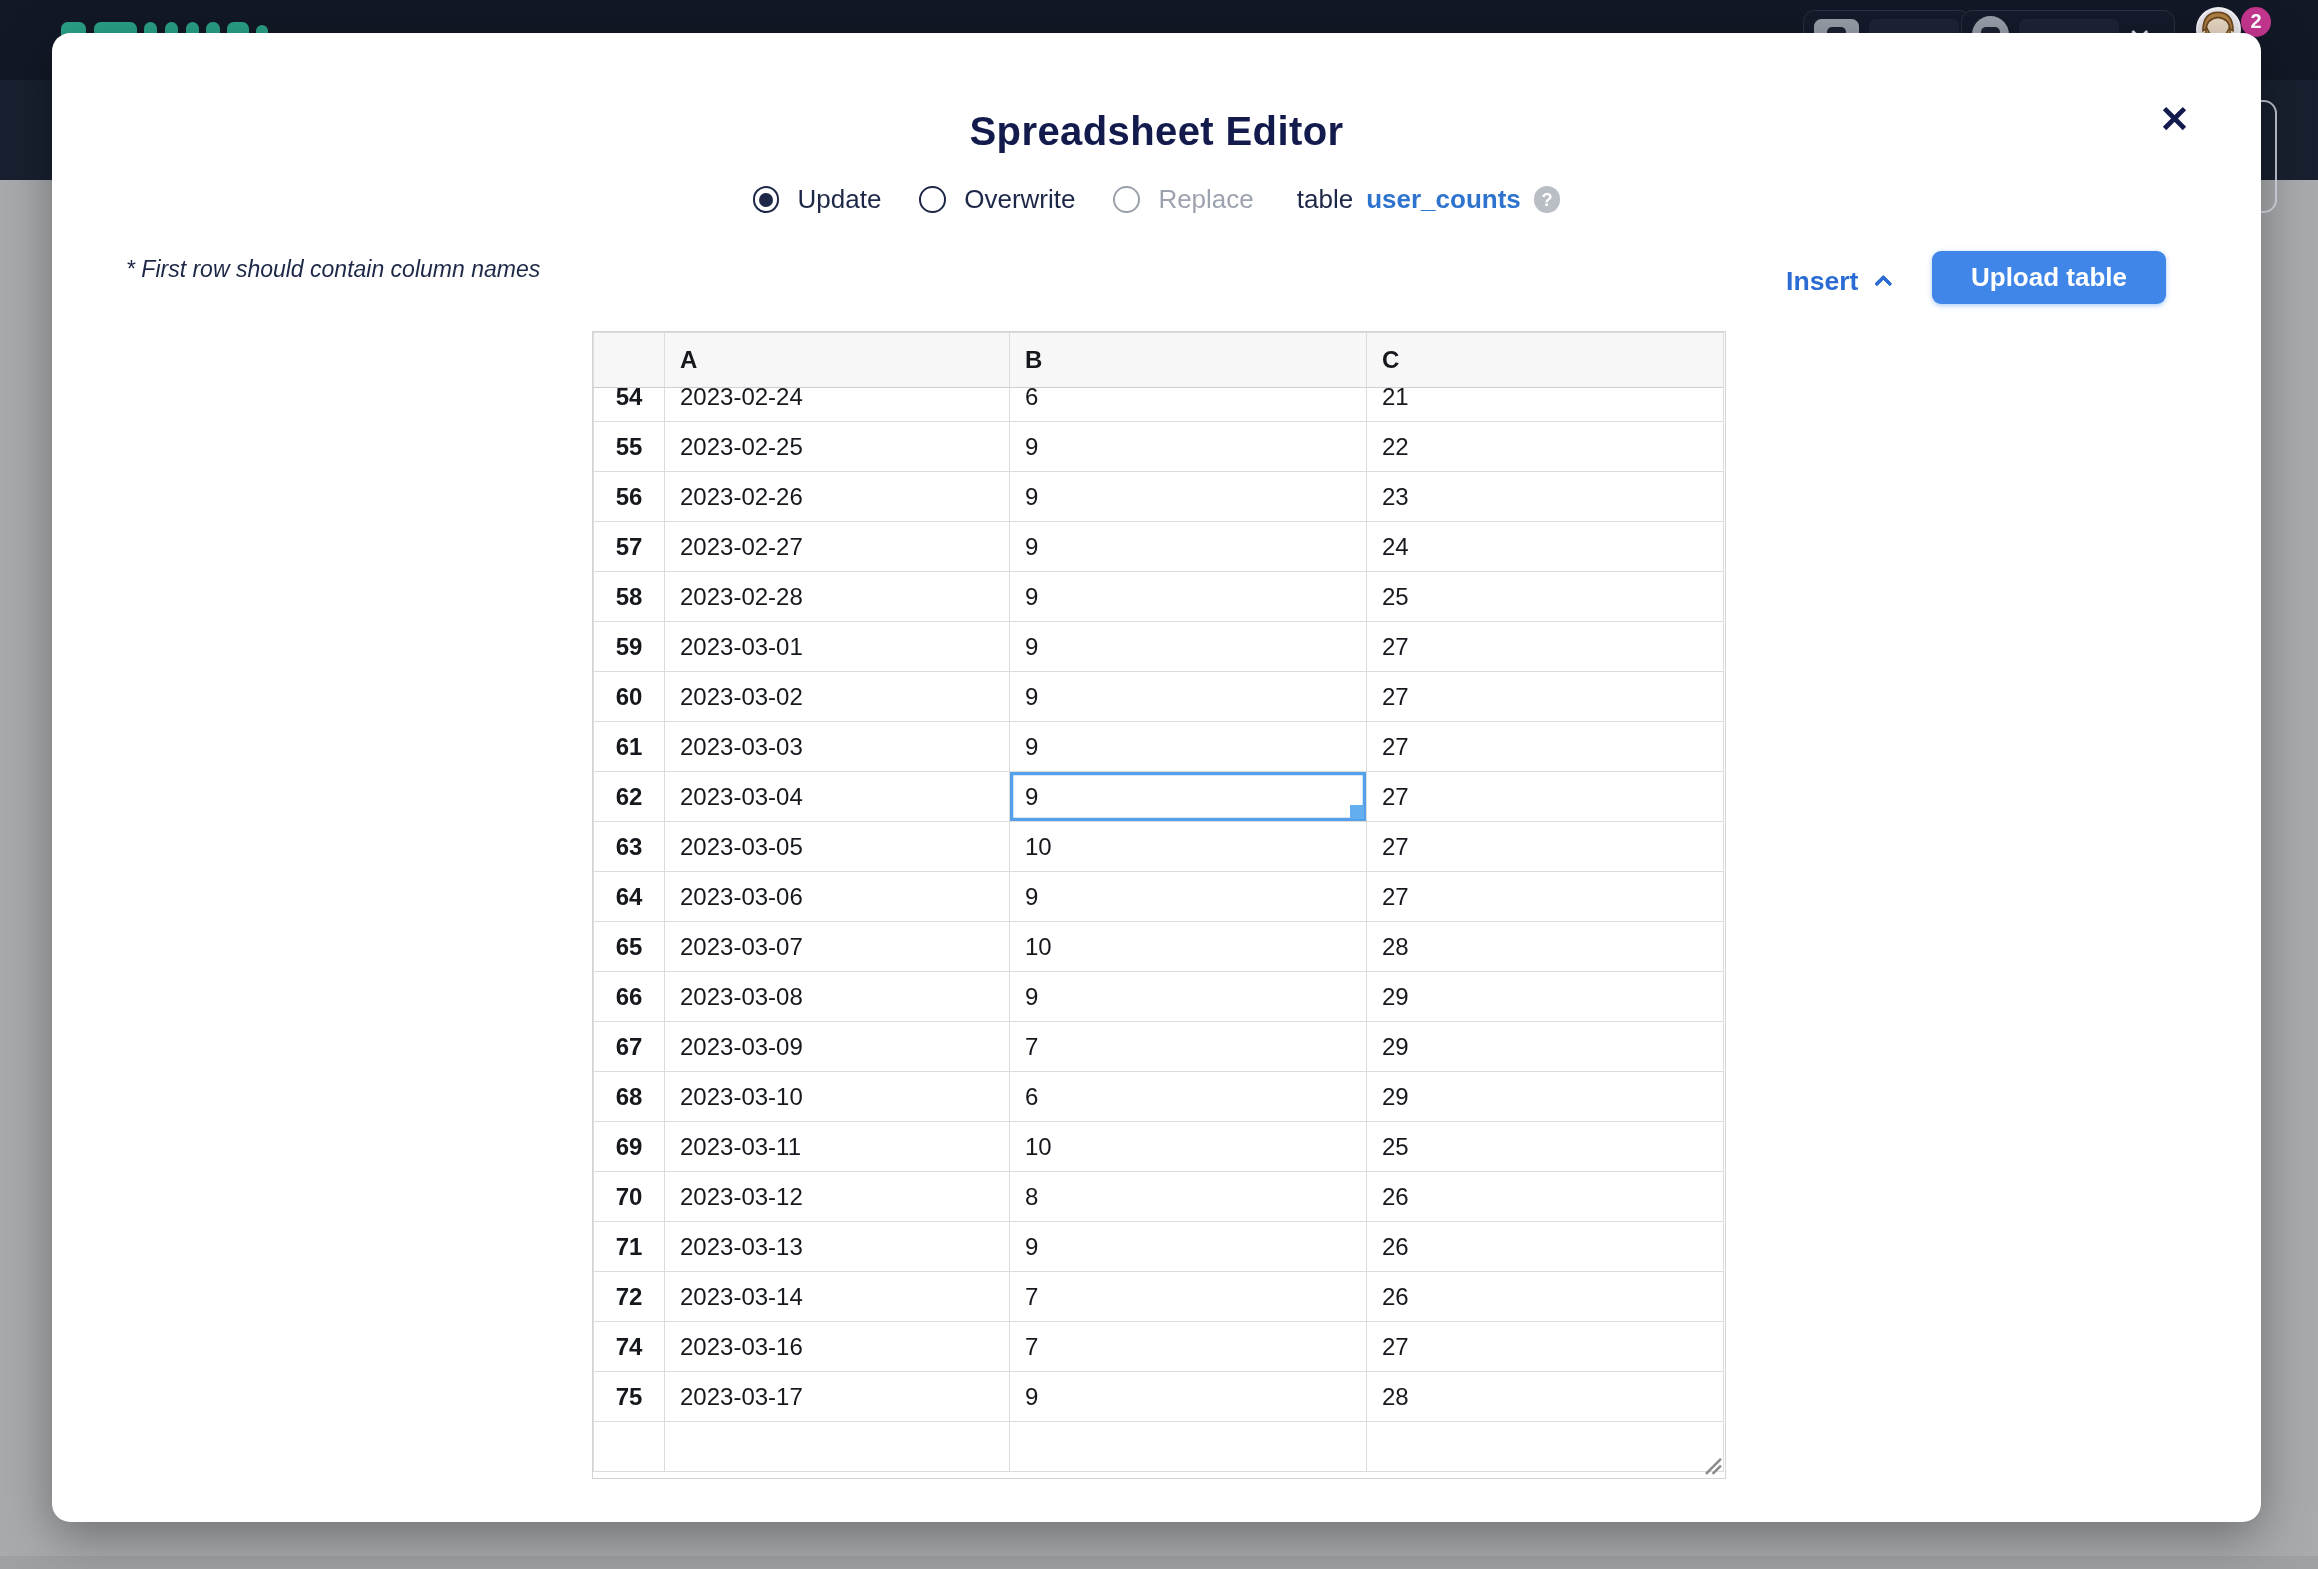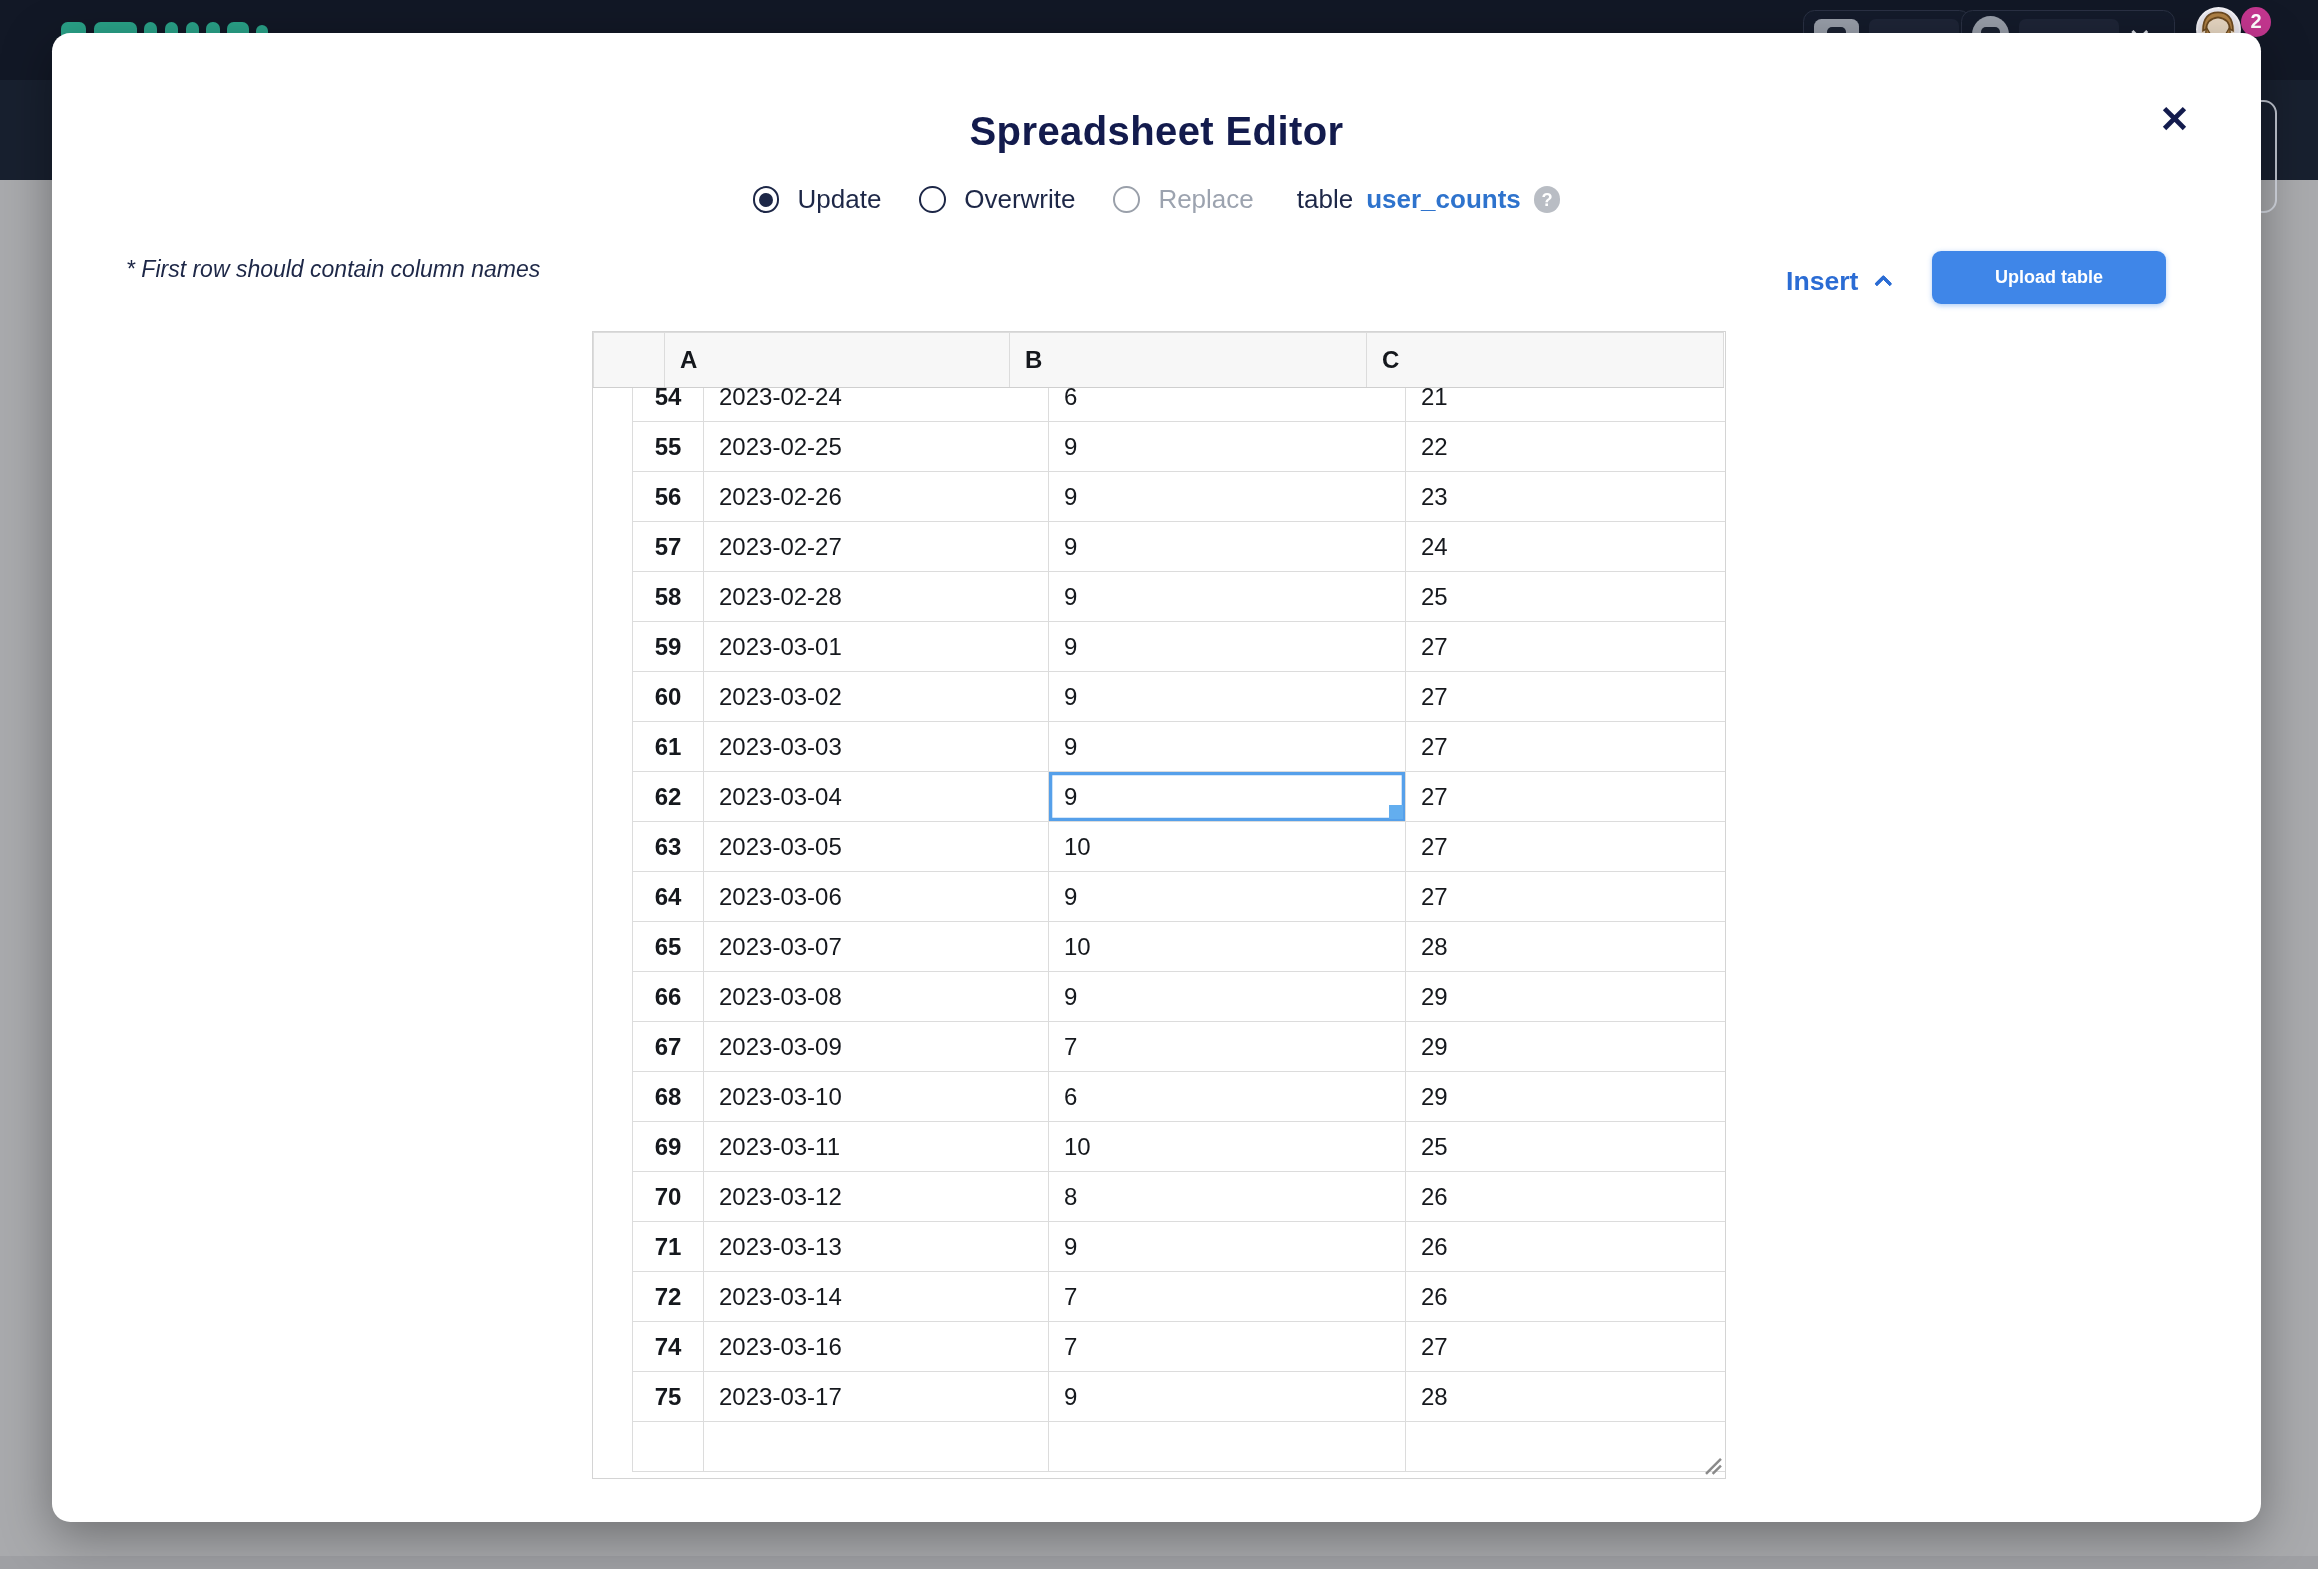"Upload table" .upload-btn { font-size: 18px -> 26px }
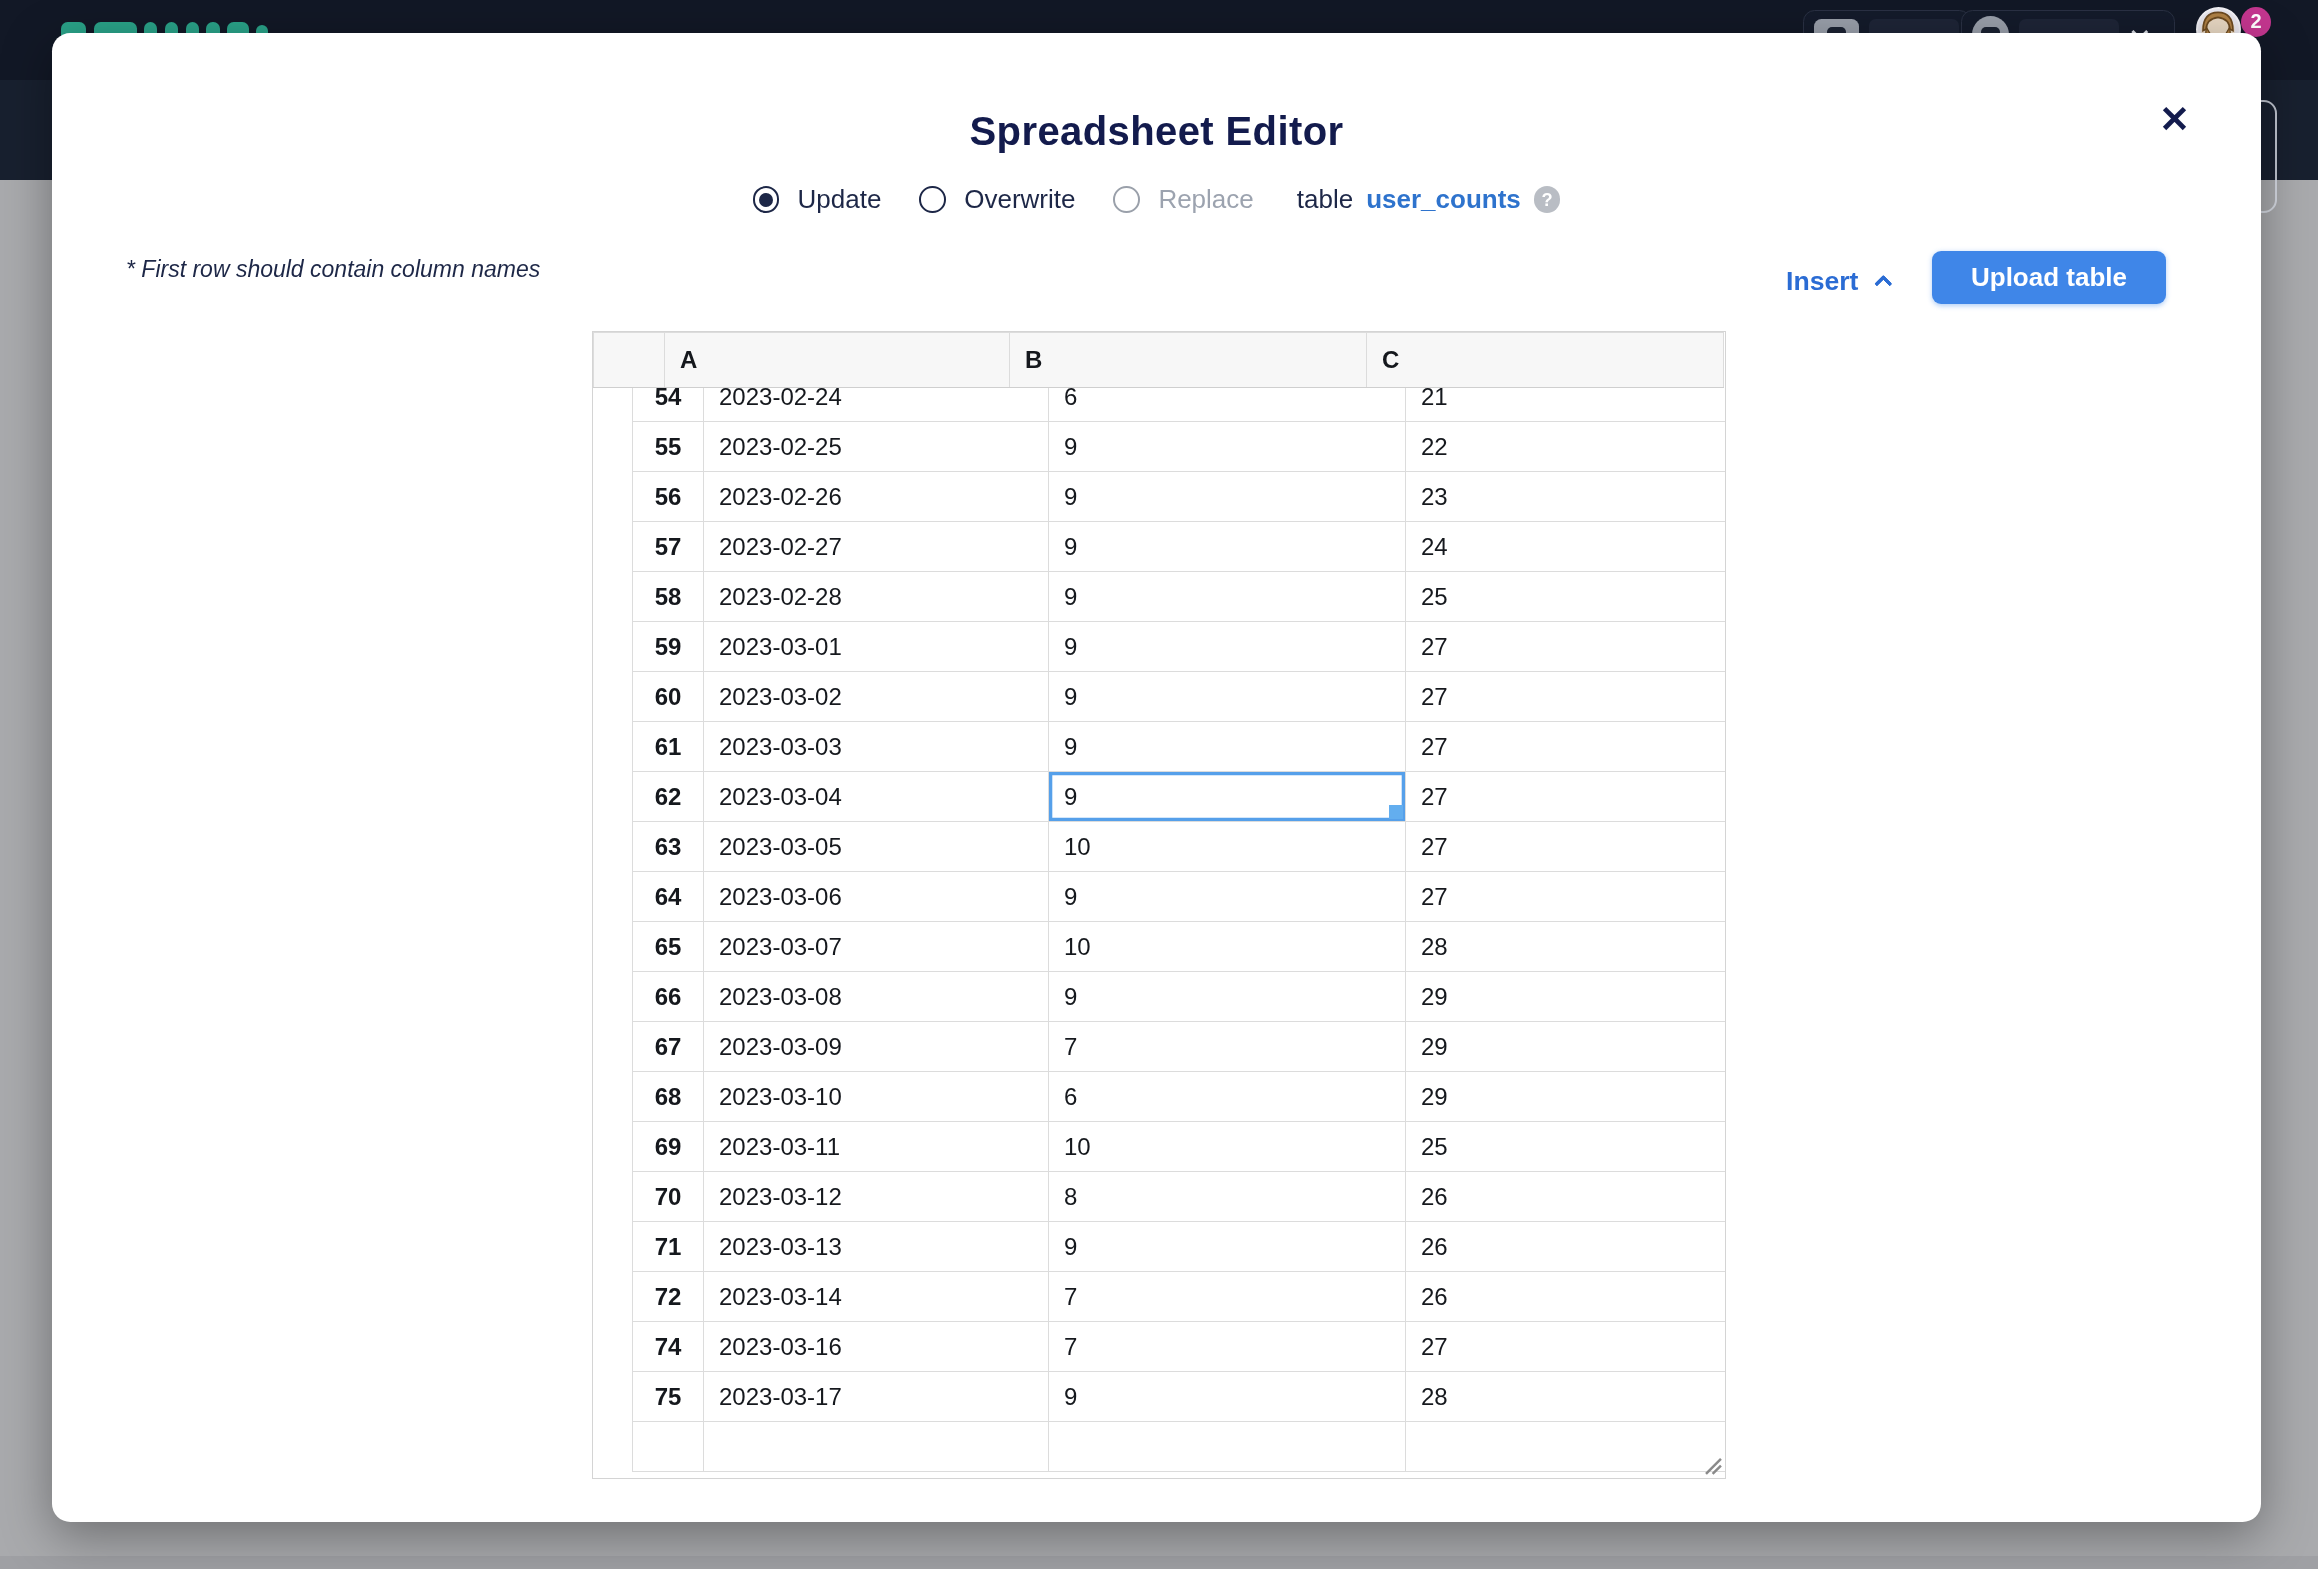"54" .body-viewport table { margin-left: 39px -> none }
